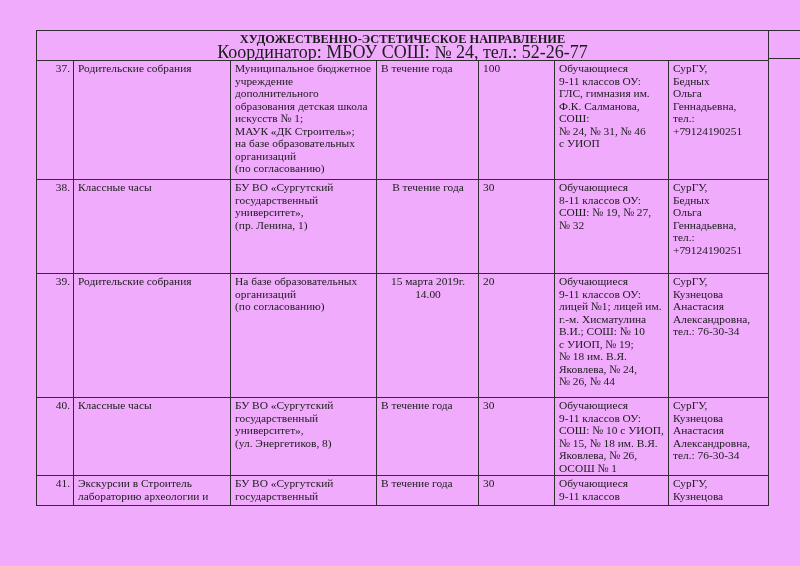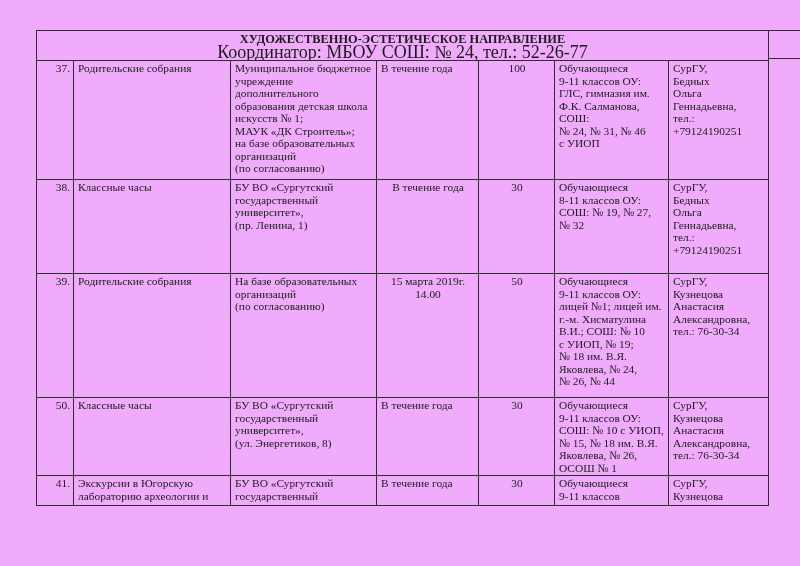"100" td.cnt { text-align: center -> none }
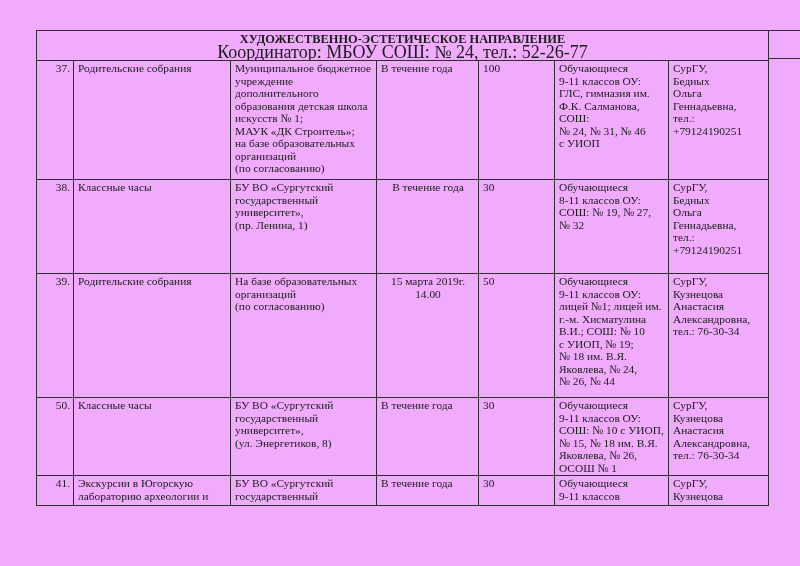"50" td.cnt { text: 50 -> 20 }
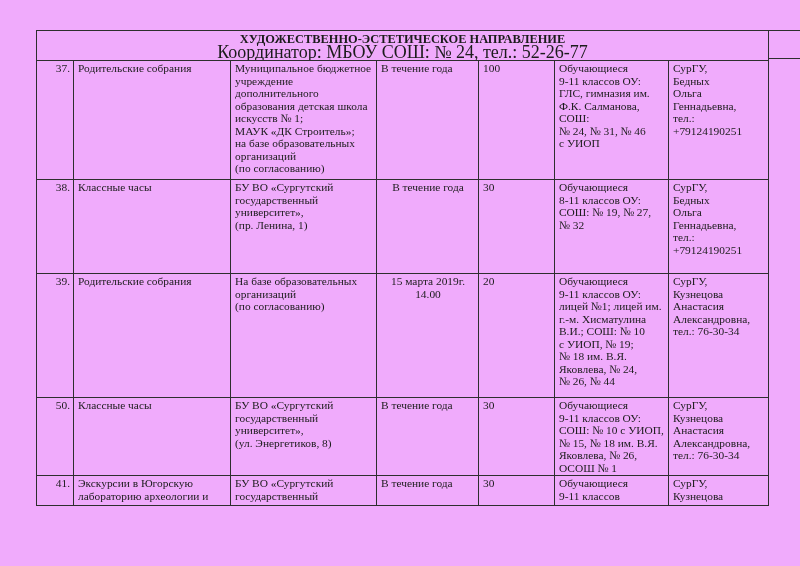"50." td.num { text: 50 -> 40 }
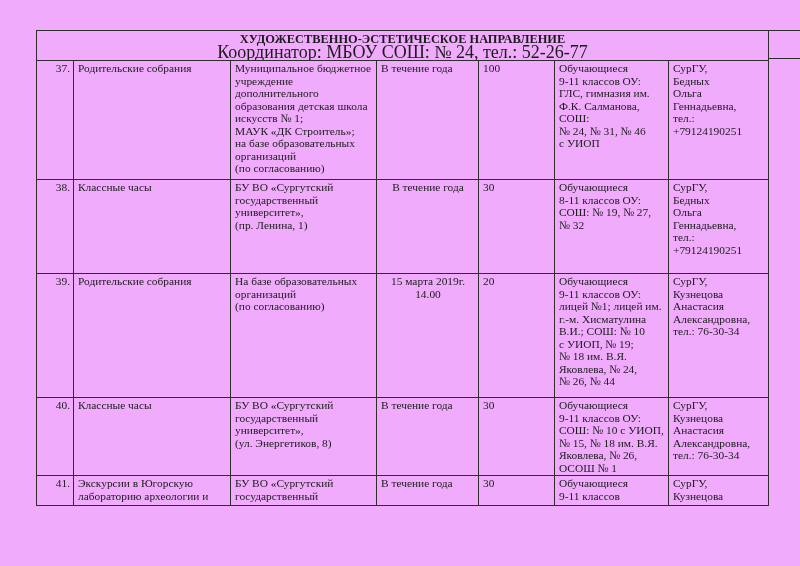"Экскурсии в Югорскую" td { text: Югорскую -> Строитель }
